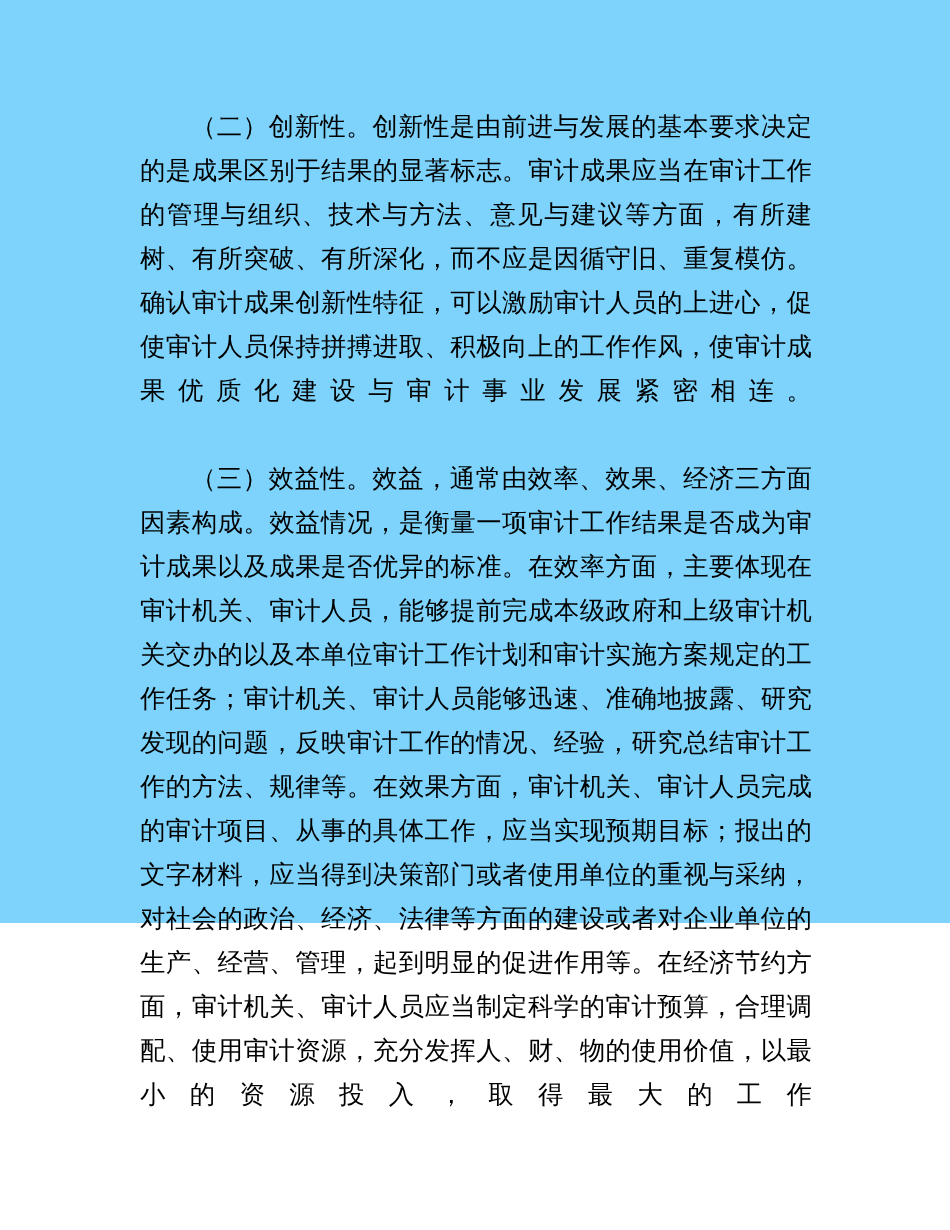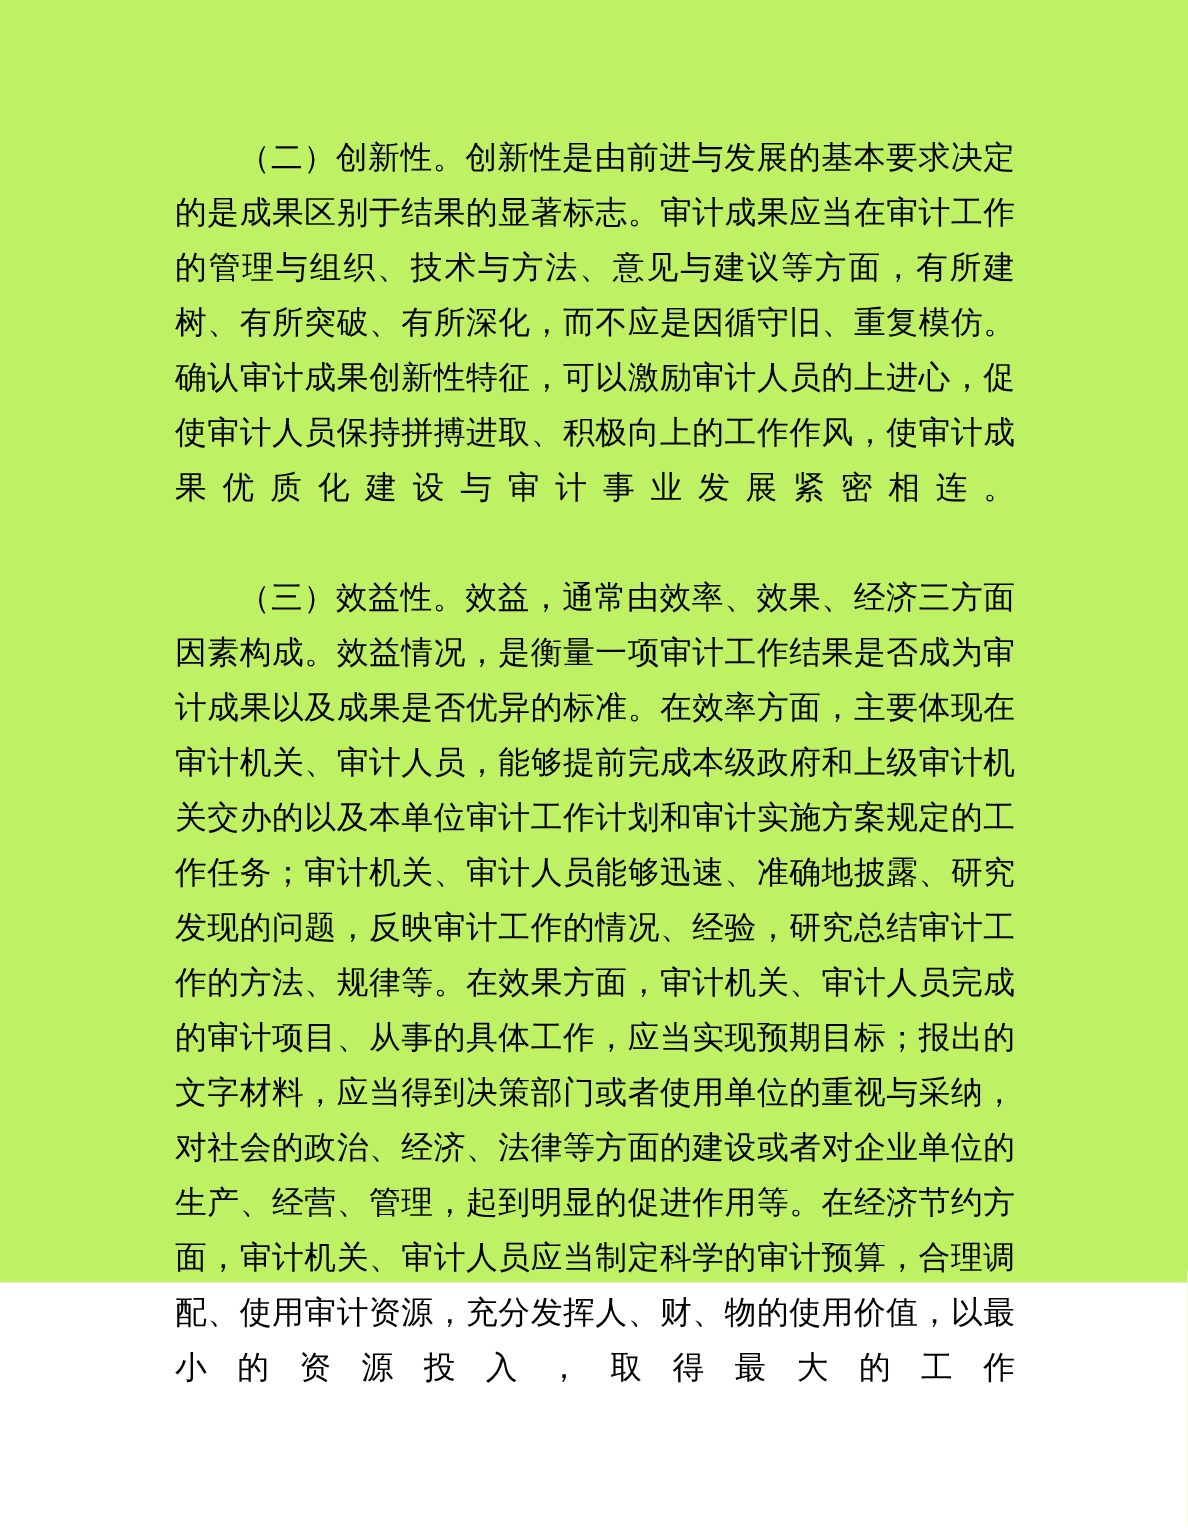"（二）创新性。创新性是由前进与发展的基本要求决定的是成果区别于结果的显著标志。审" #page { background: #bef264 -> #7dd3fc; height: 1026px -> 923px }
